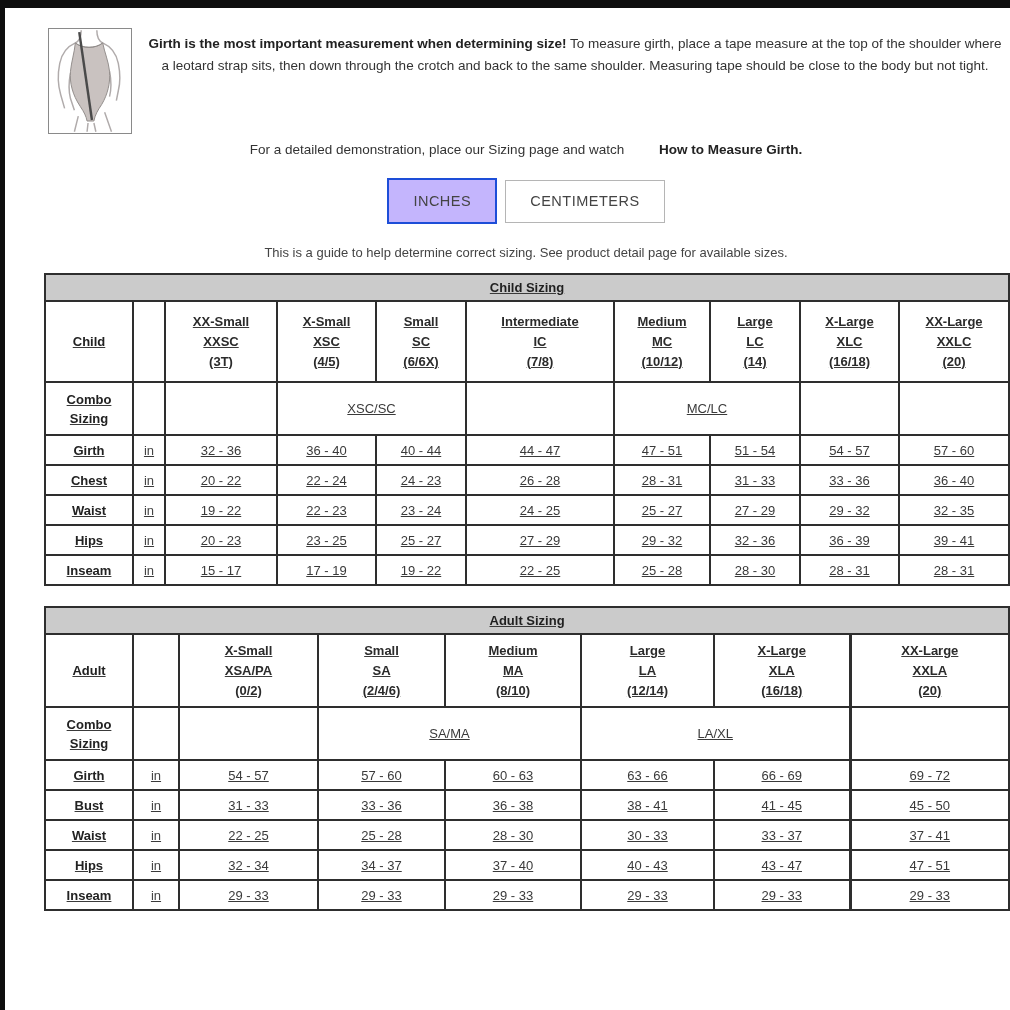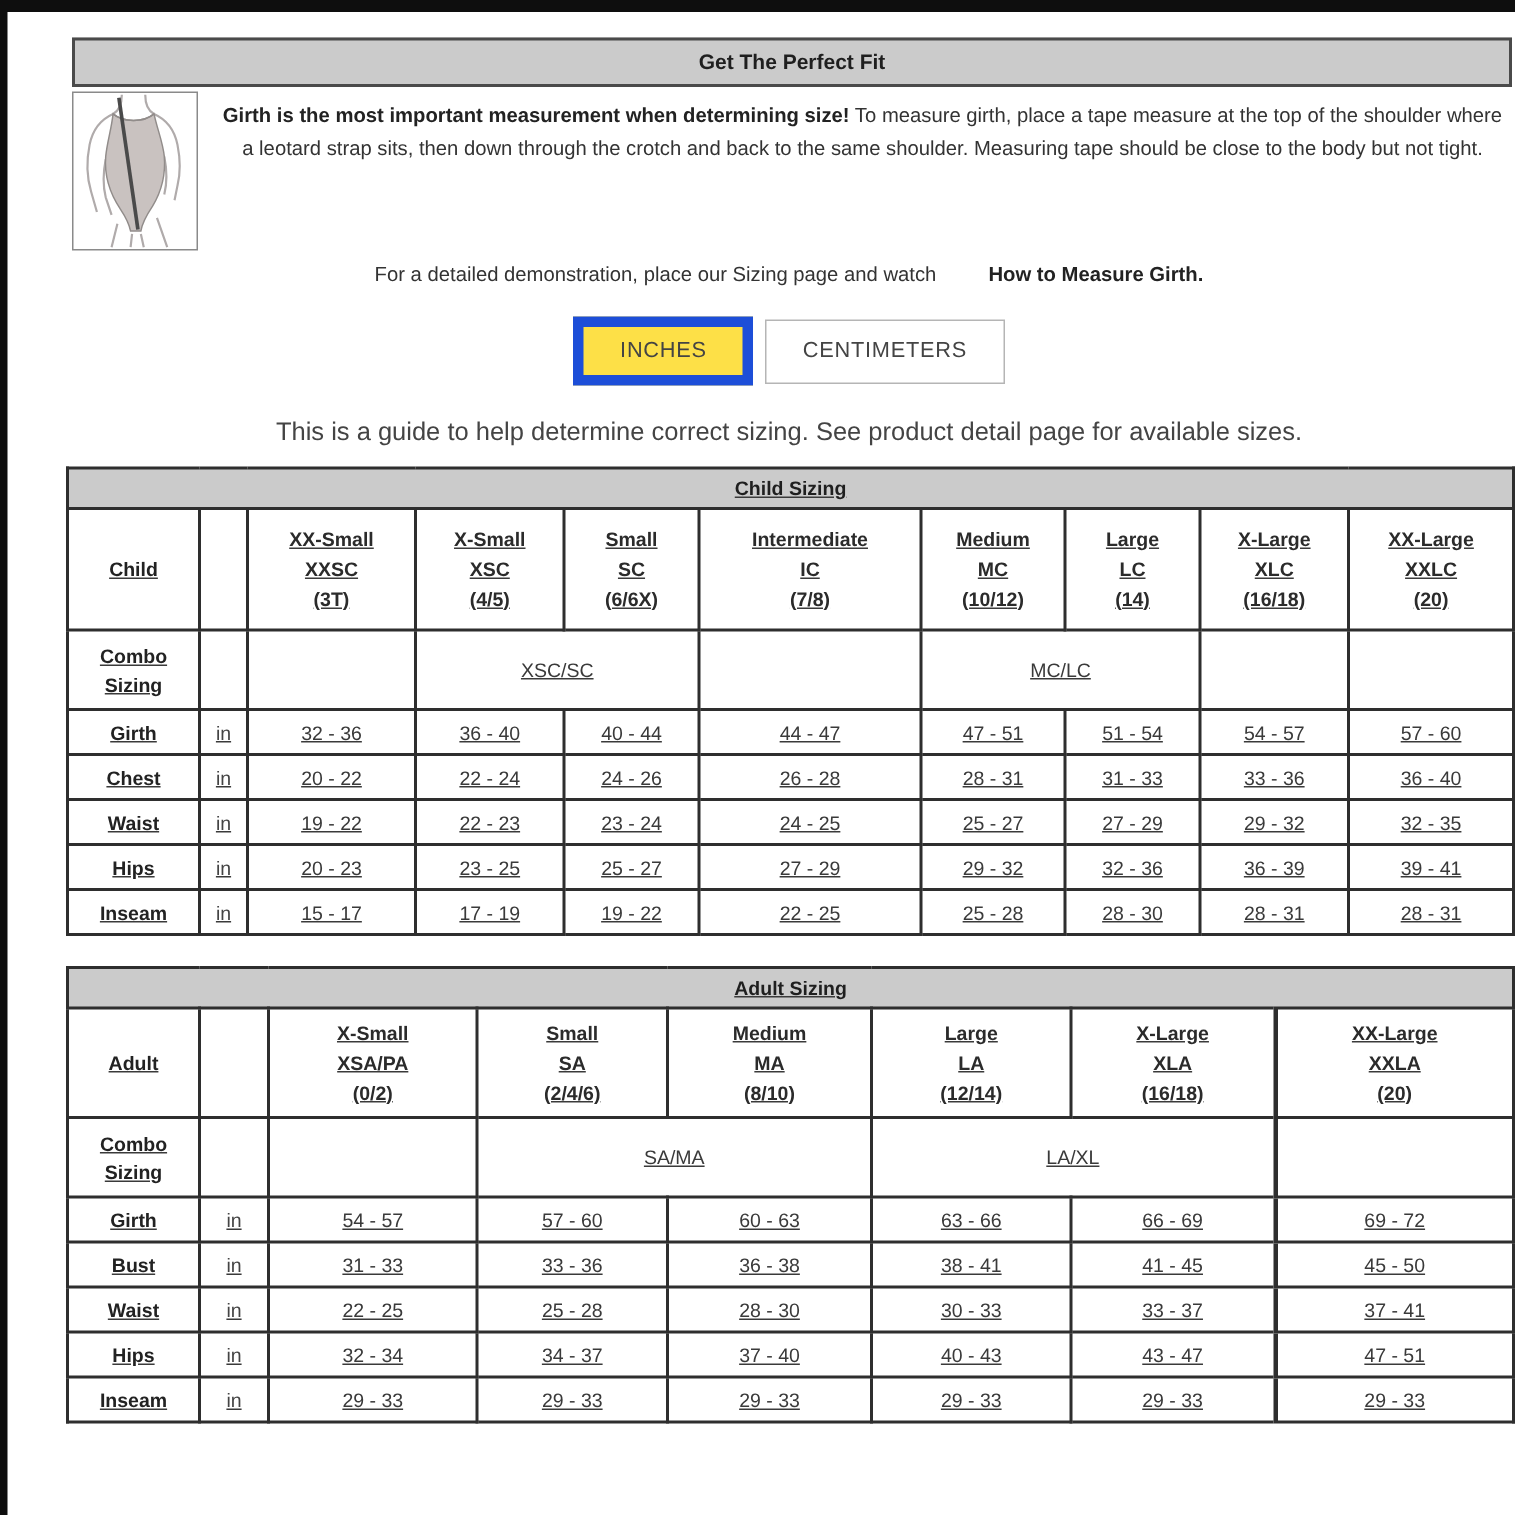"Get The Perfect Fit" div.title-bar { html: <div>Get The Perfect Fit</div> -> none }
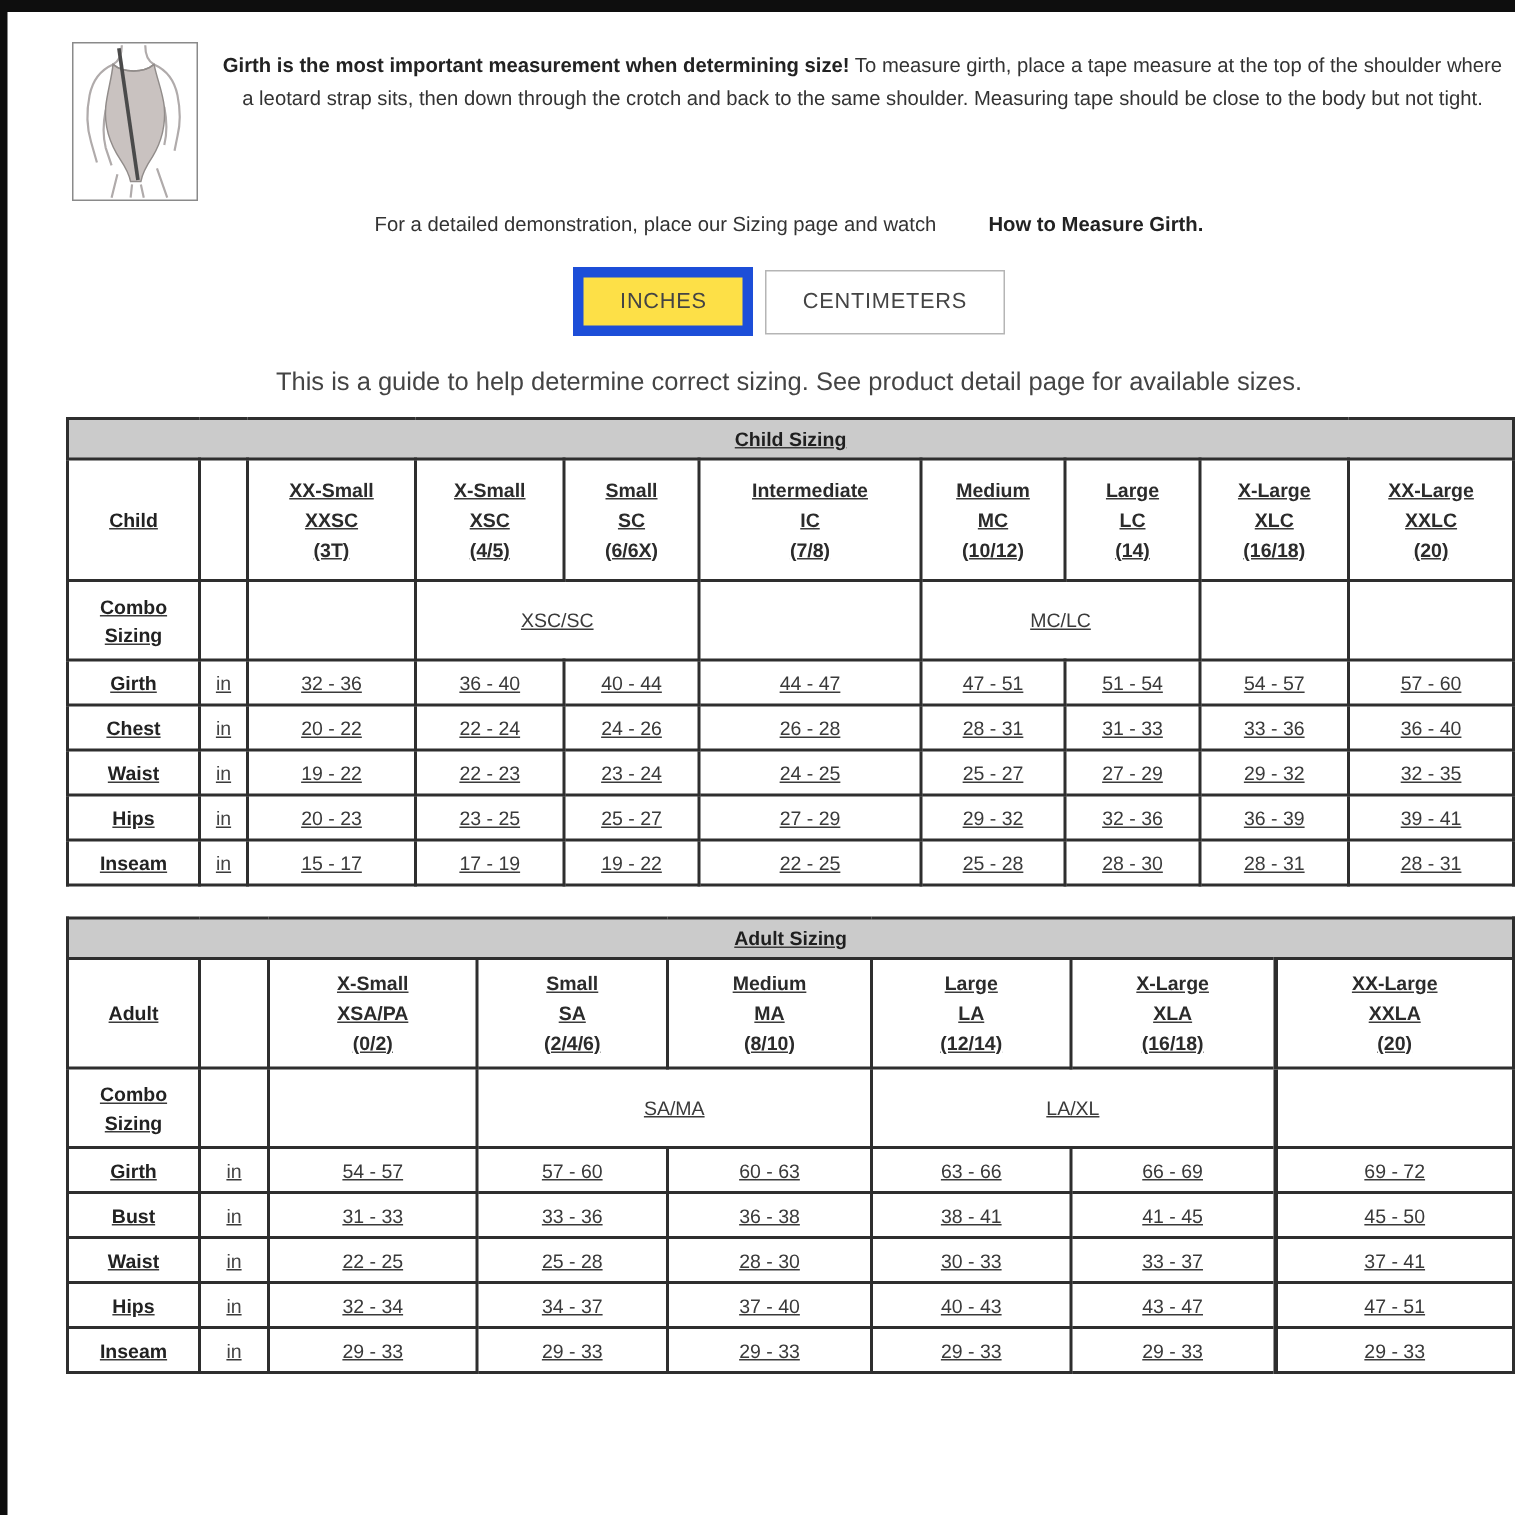"INCHES" .btn.selected { background: #fde047 -> #c4b5fd; border: 7px solid #1d4ed8 -> 2px solid #1d4ed8 }
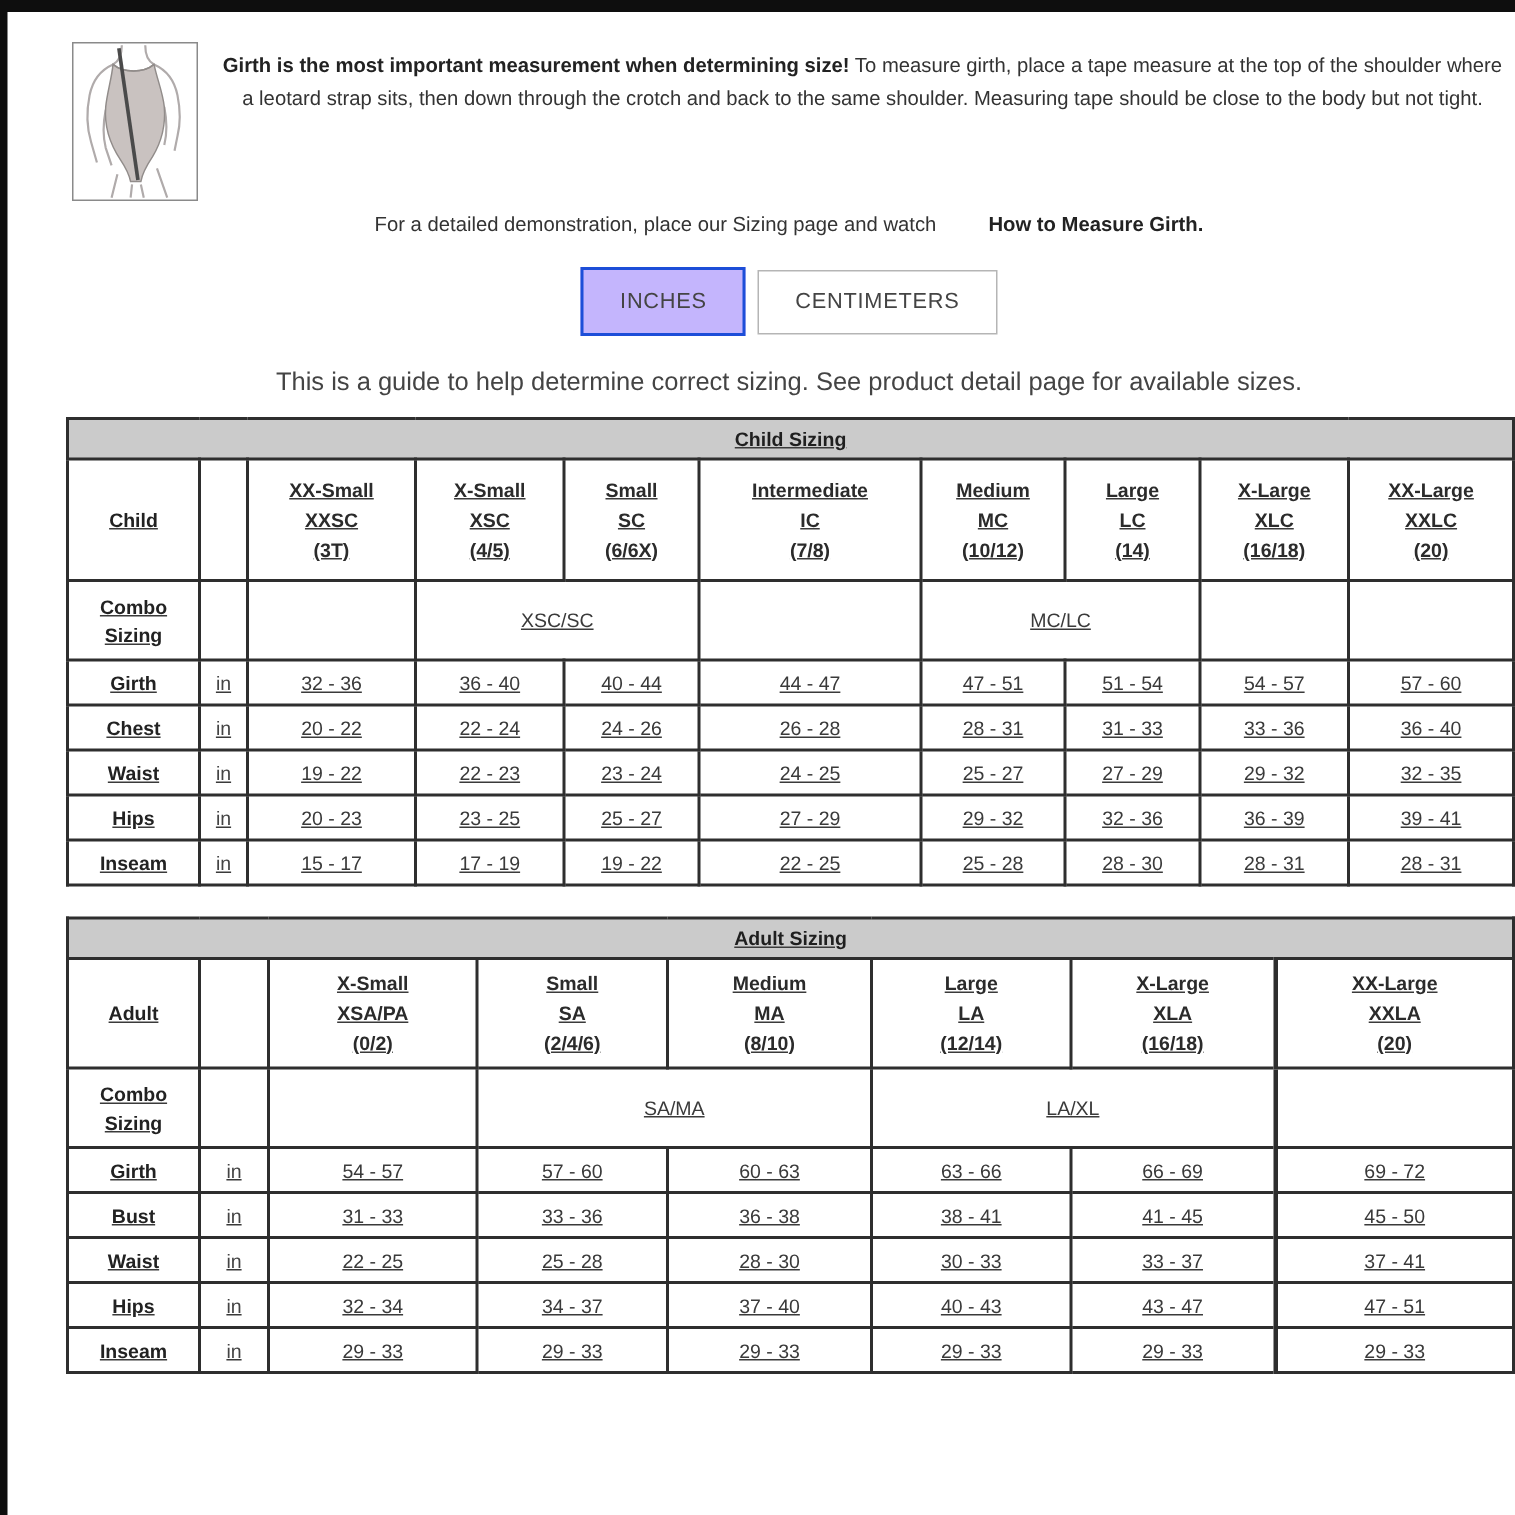"This is a guide to" .guide-note { font-size: 17px -> 13px }
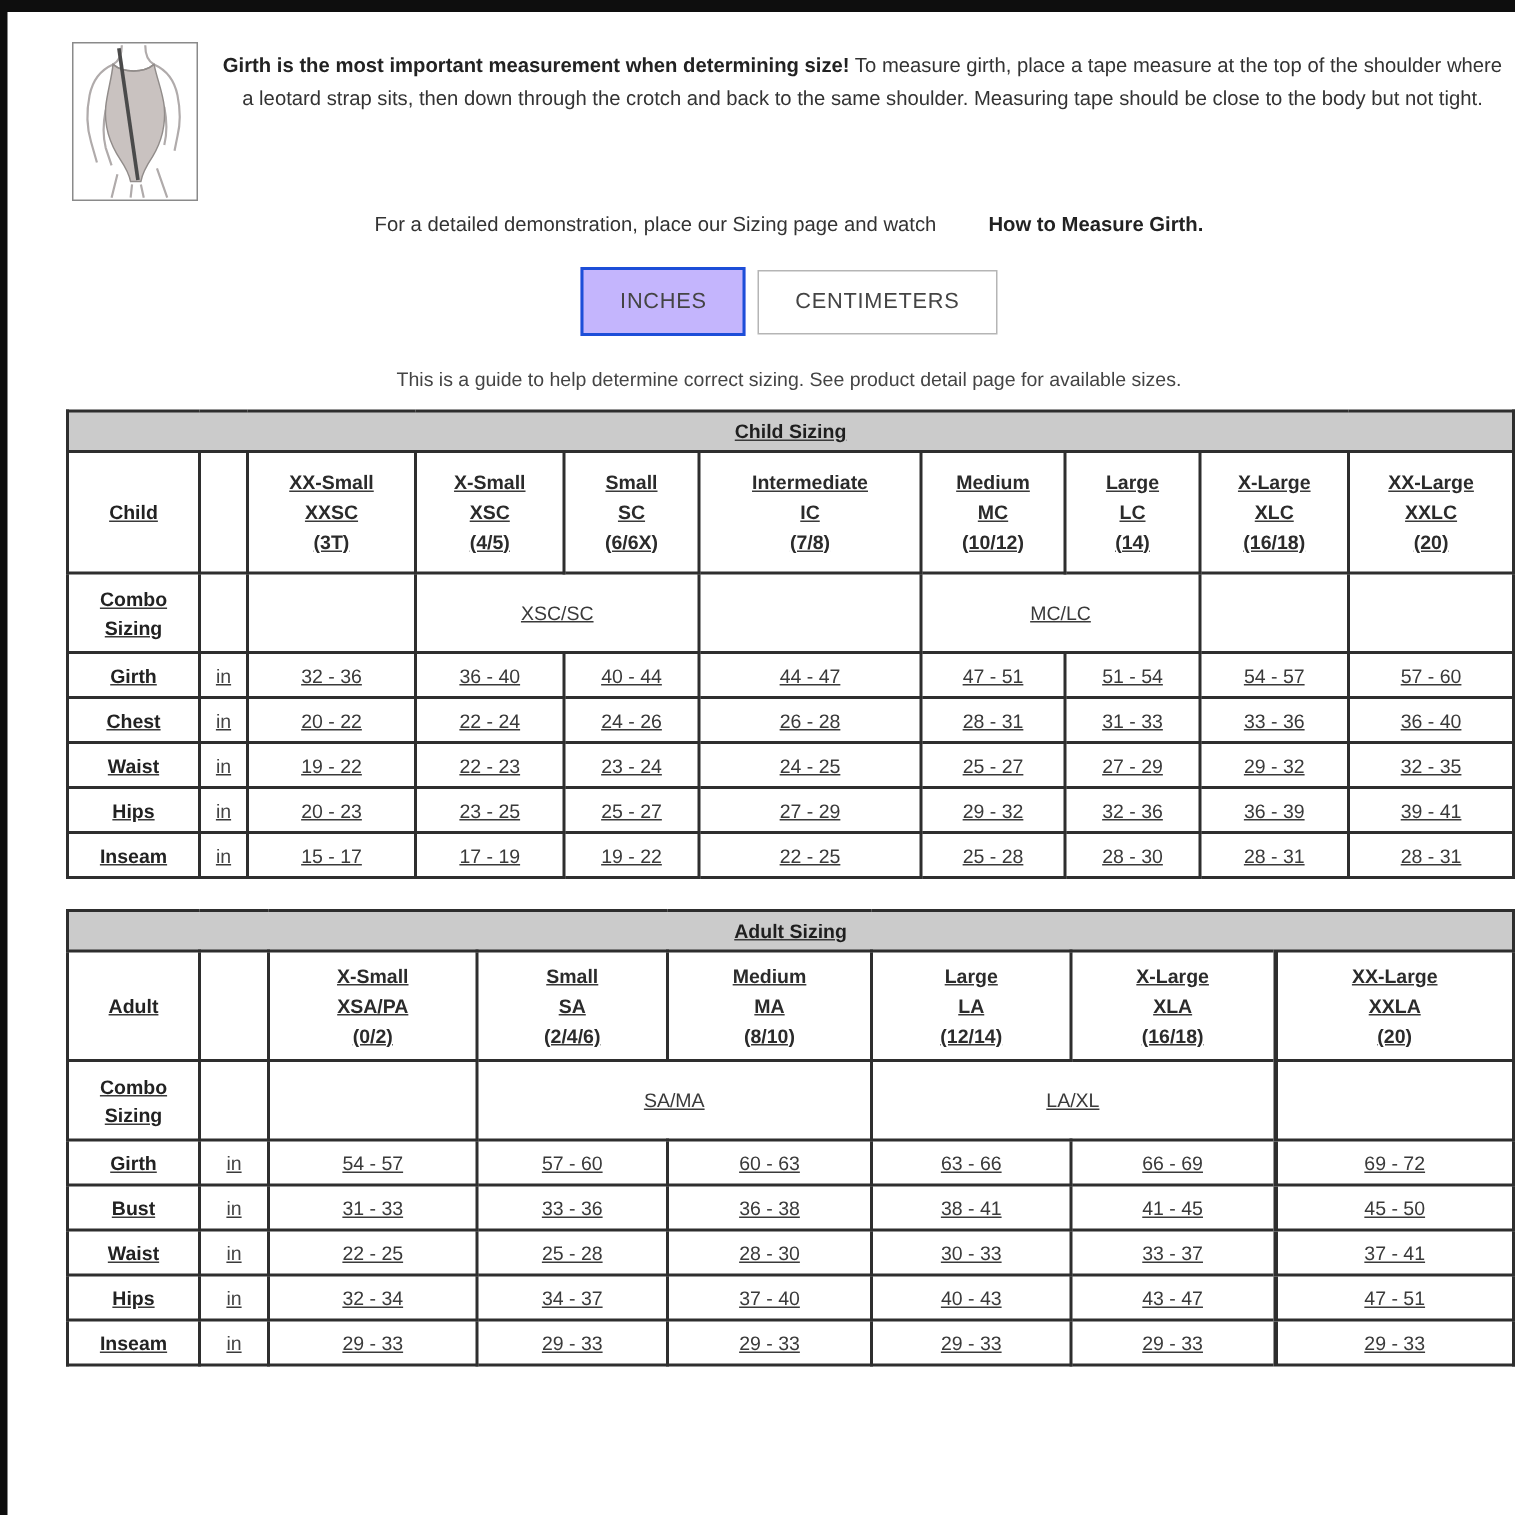"24 - 26" td { text: 26 -> 23 }
